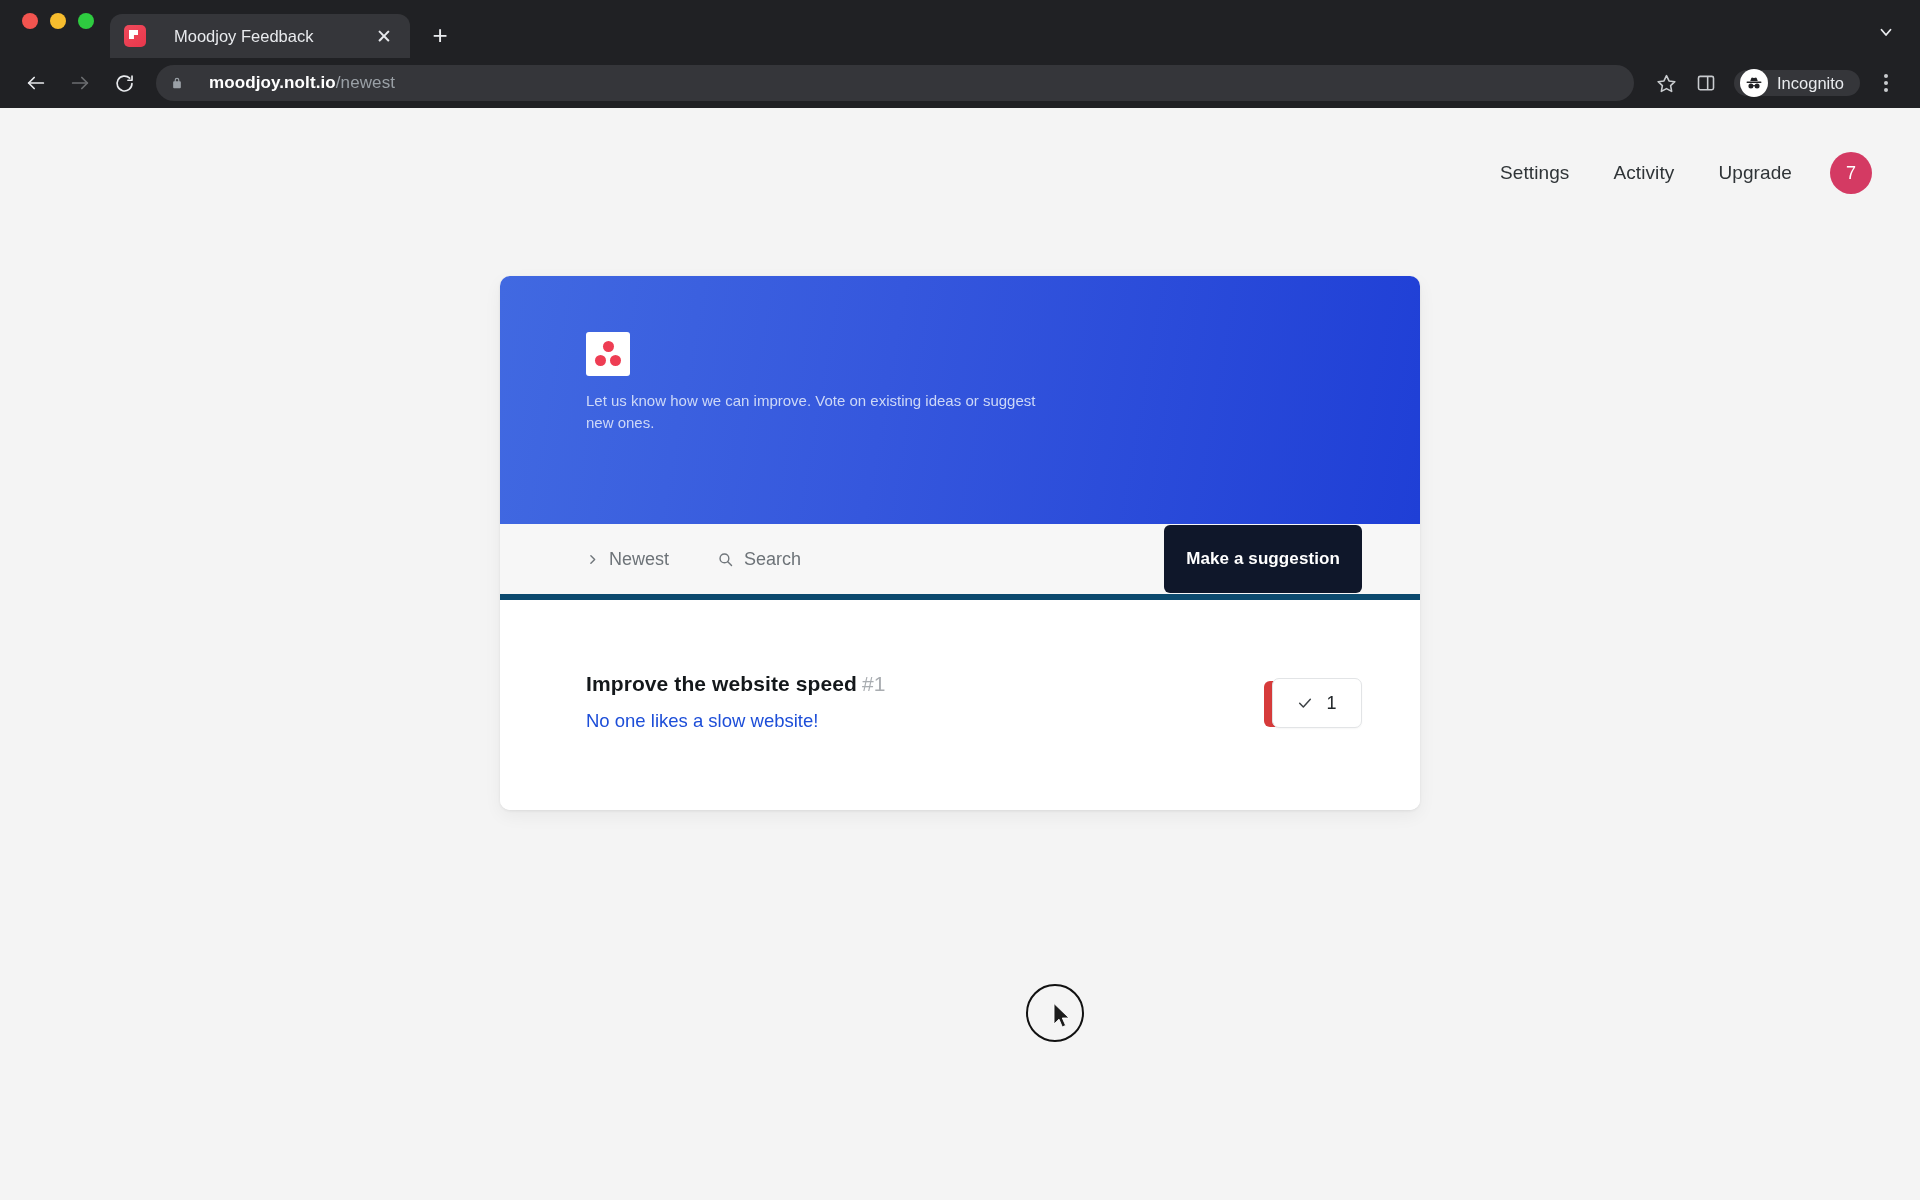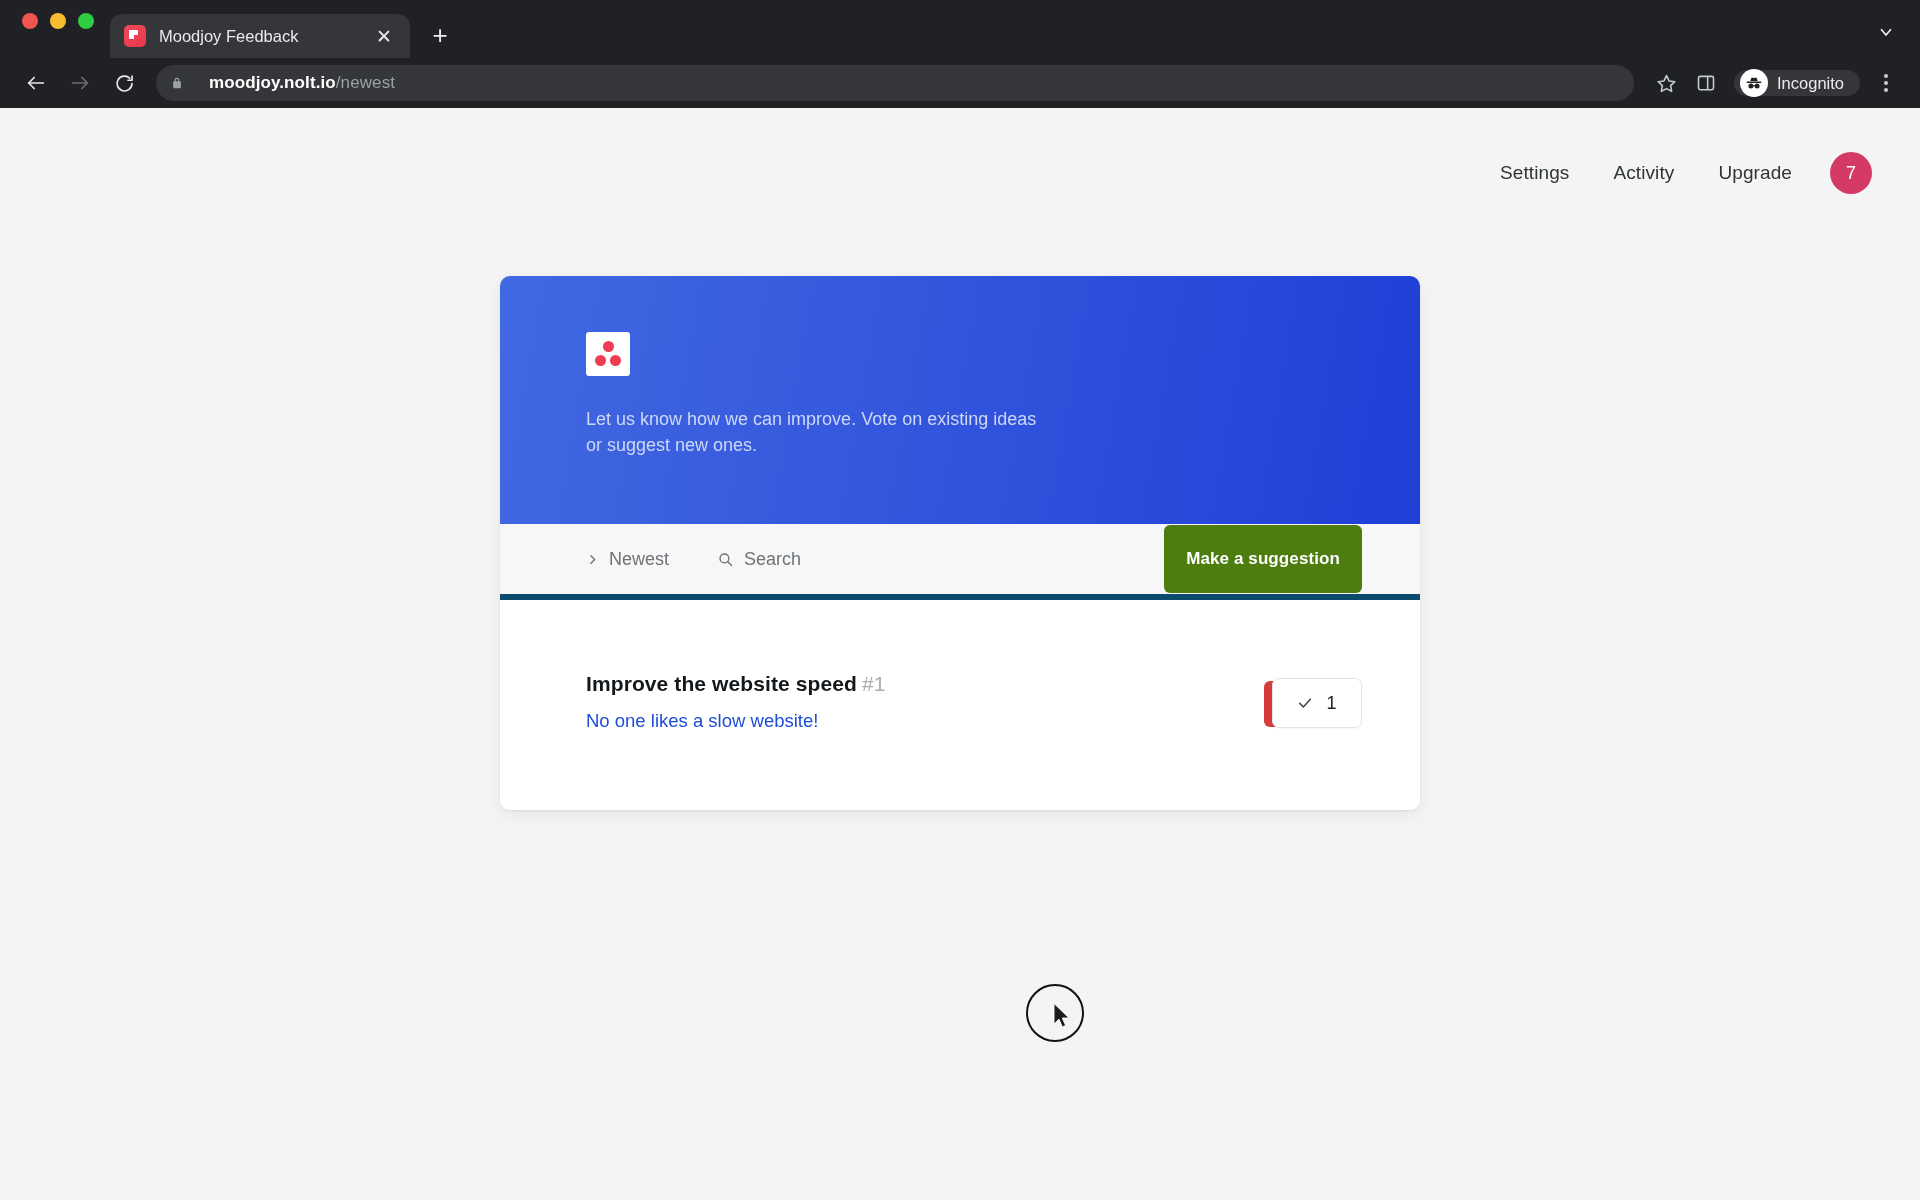"Moodjoy Feedback" .tab-title { margin-left: 13px -> 28px }
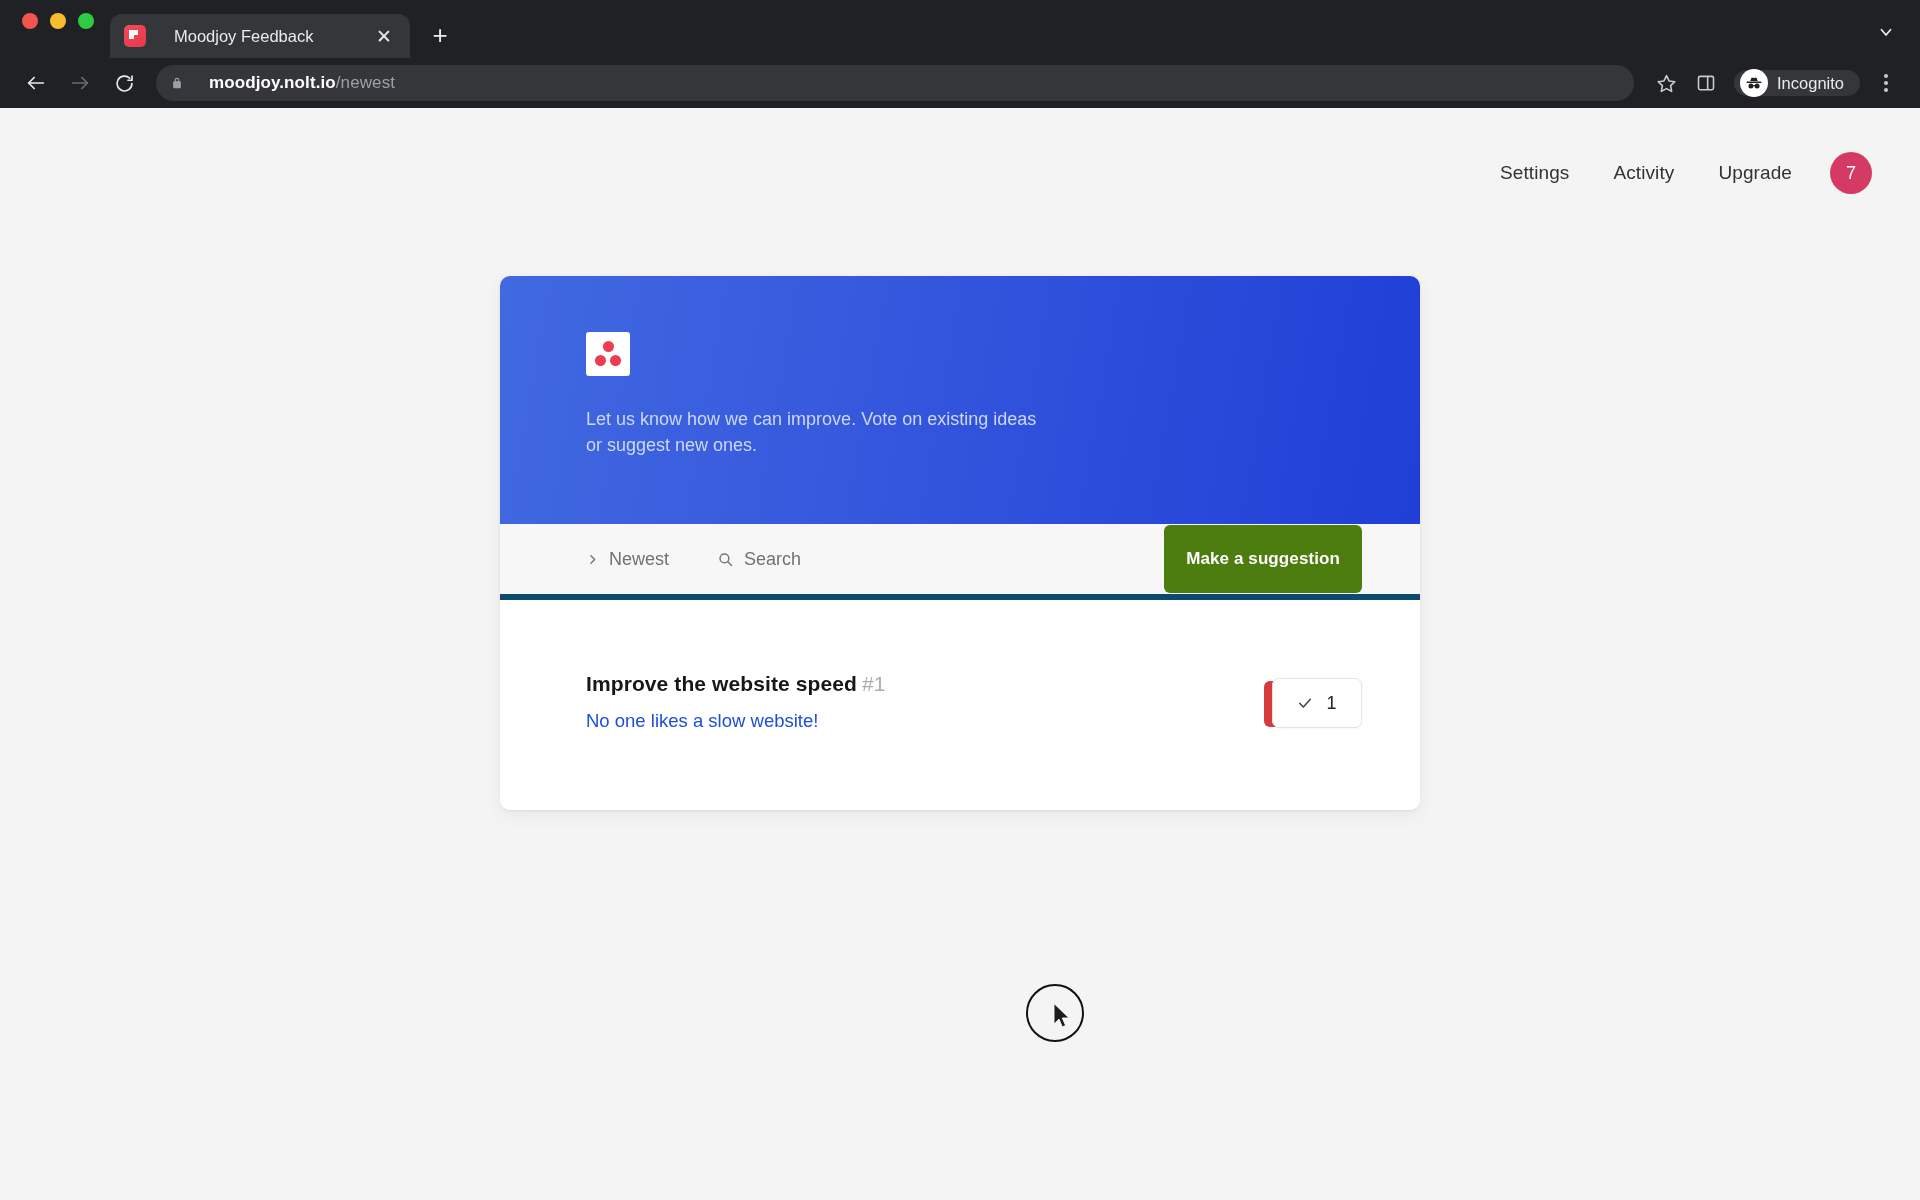"Let us know how we" .hero-text { font-size: 18px -> 15px; margin-top: 30px -> 14px }
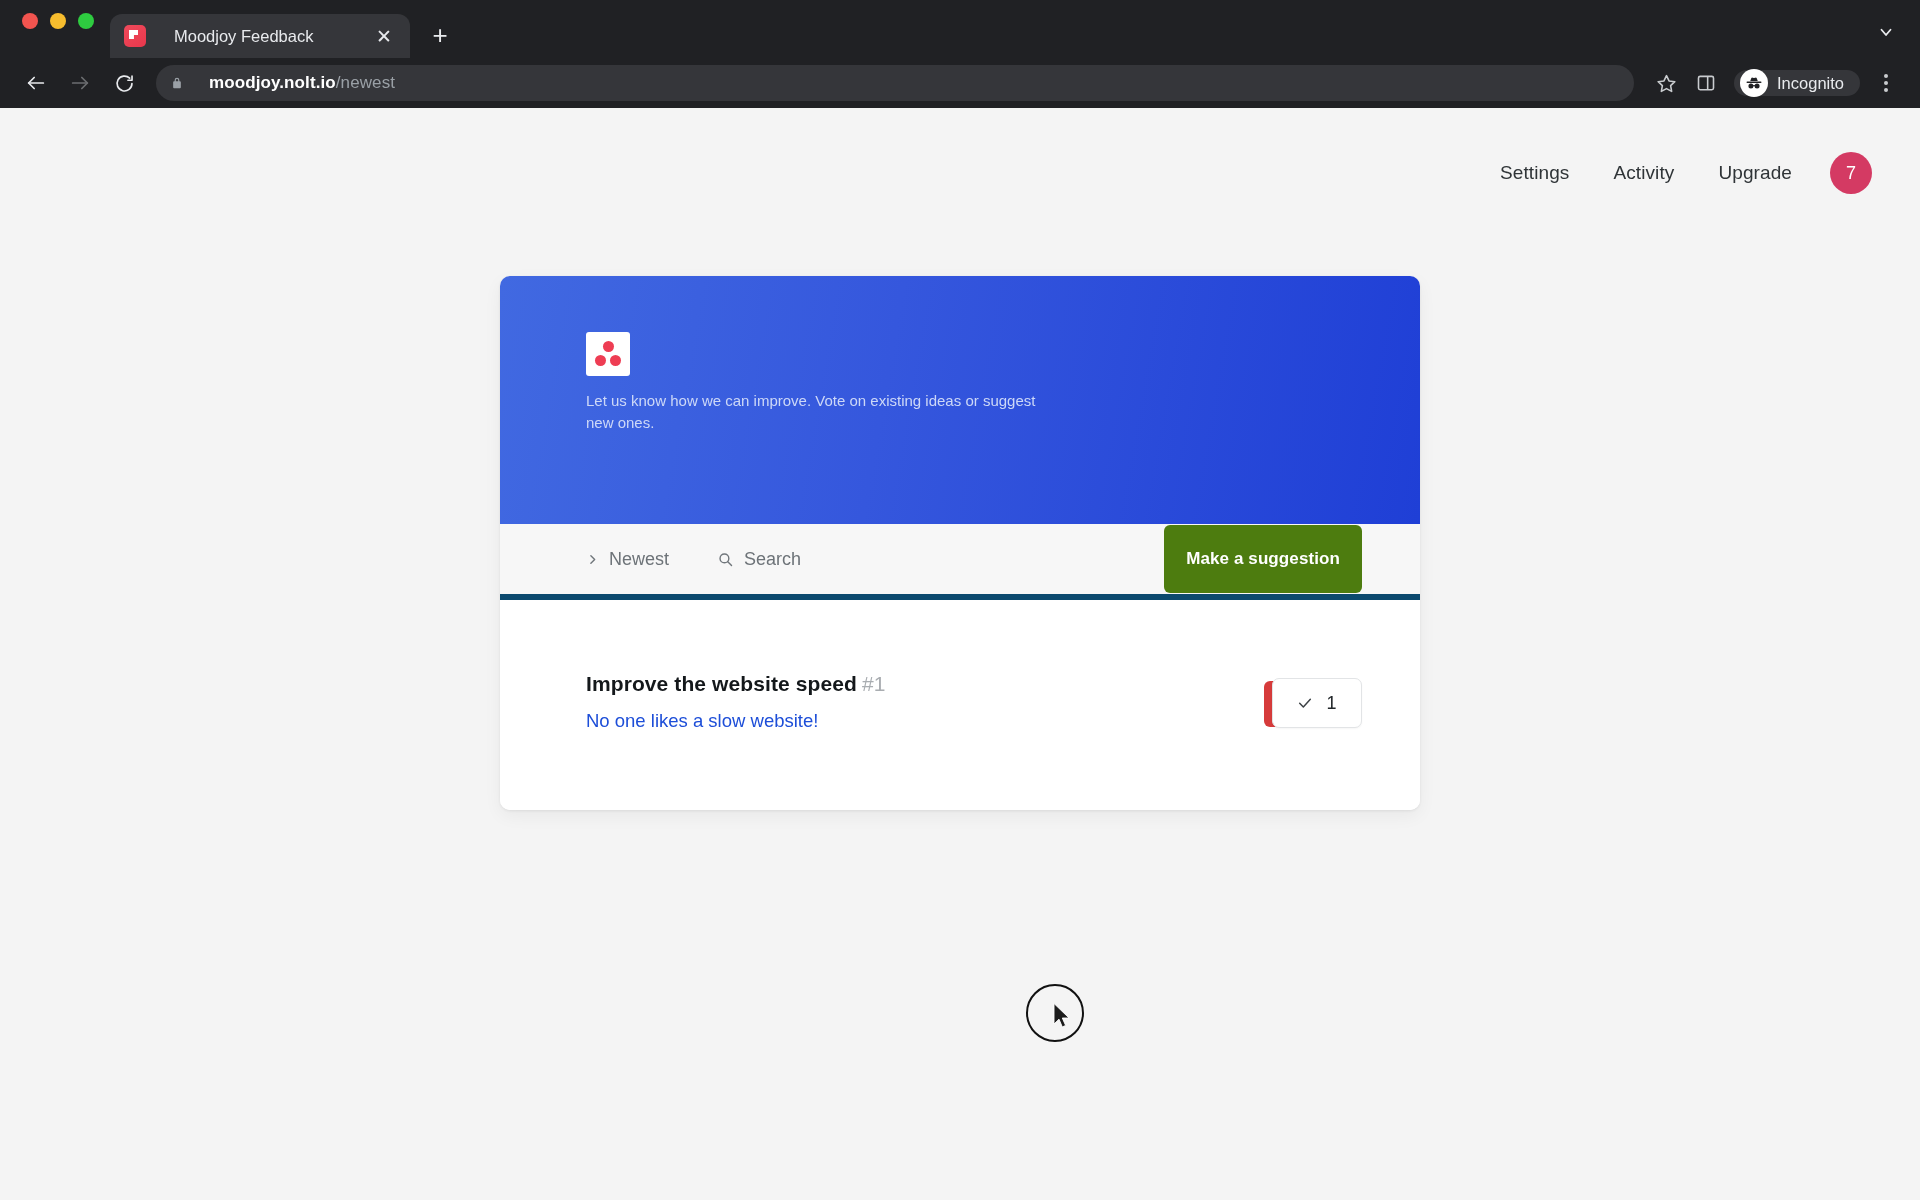"Make a suggestion" .suggest-btn { background: #4d7c0f -> #0f172a }
